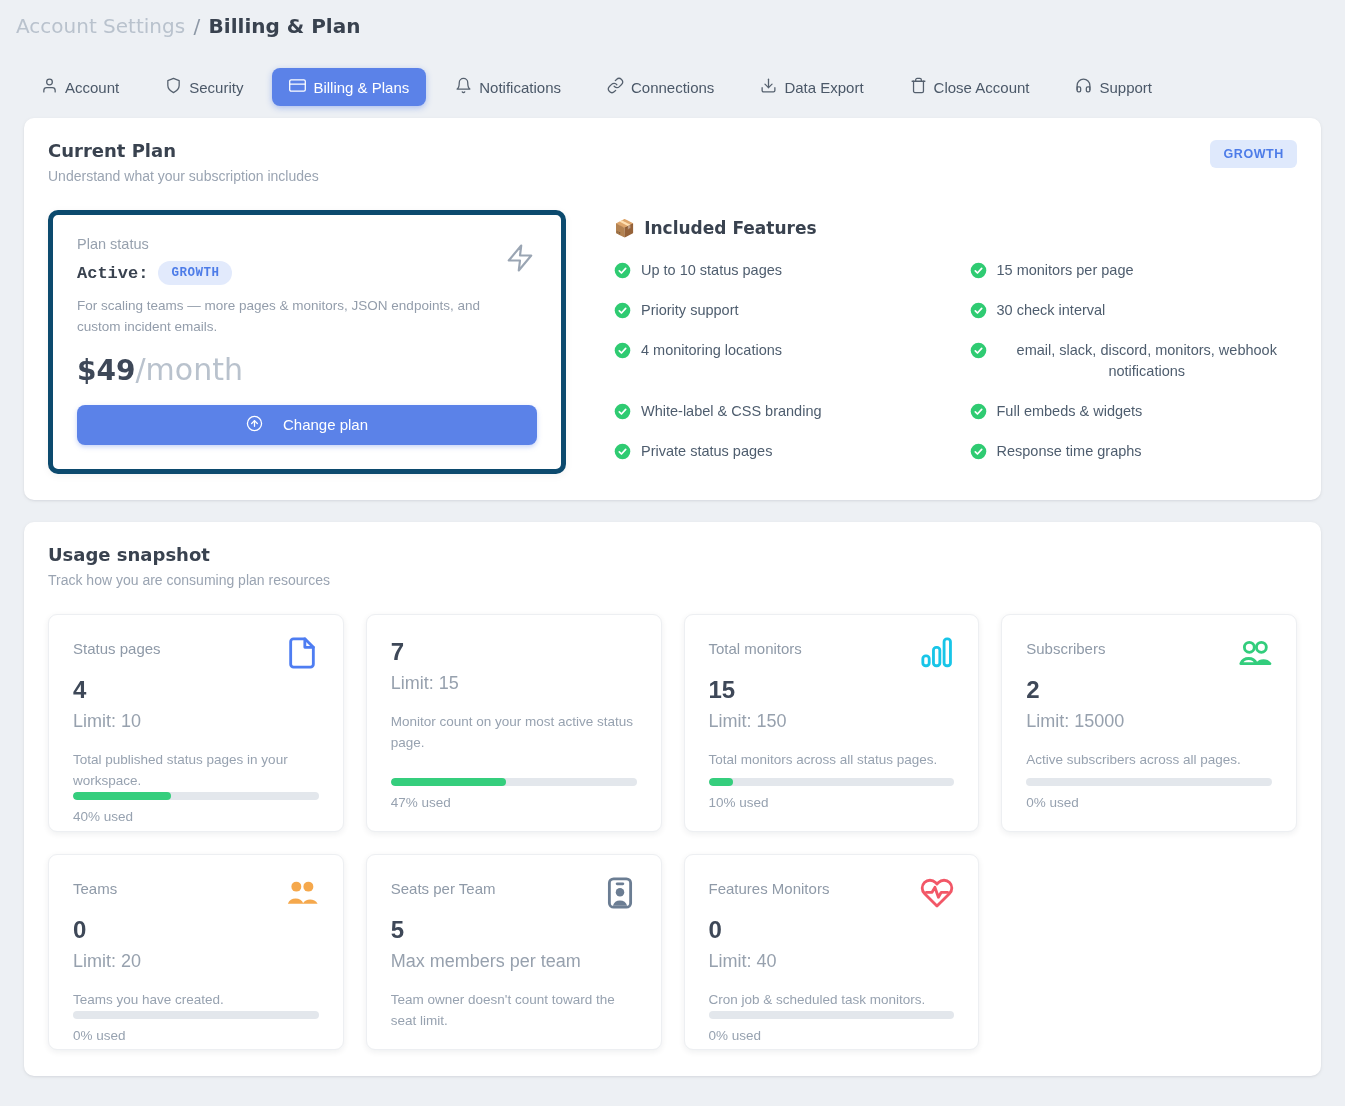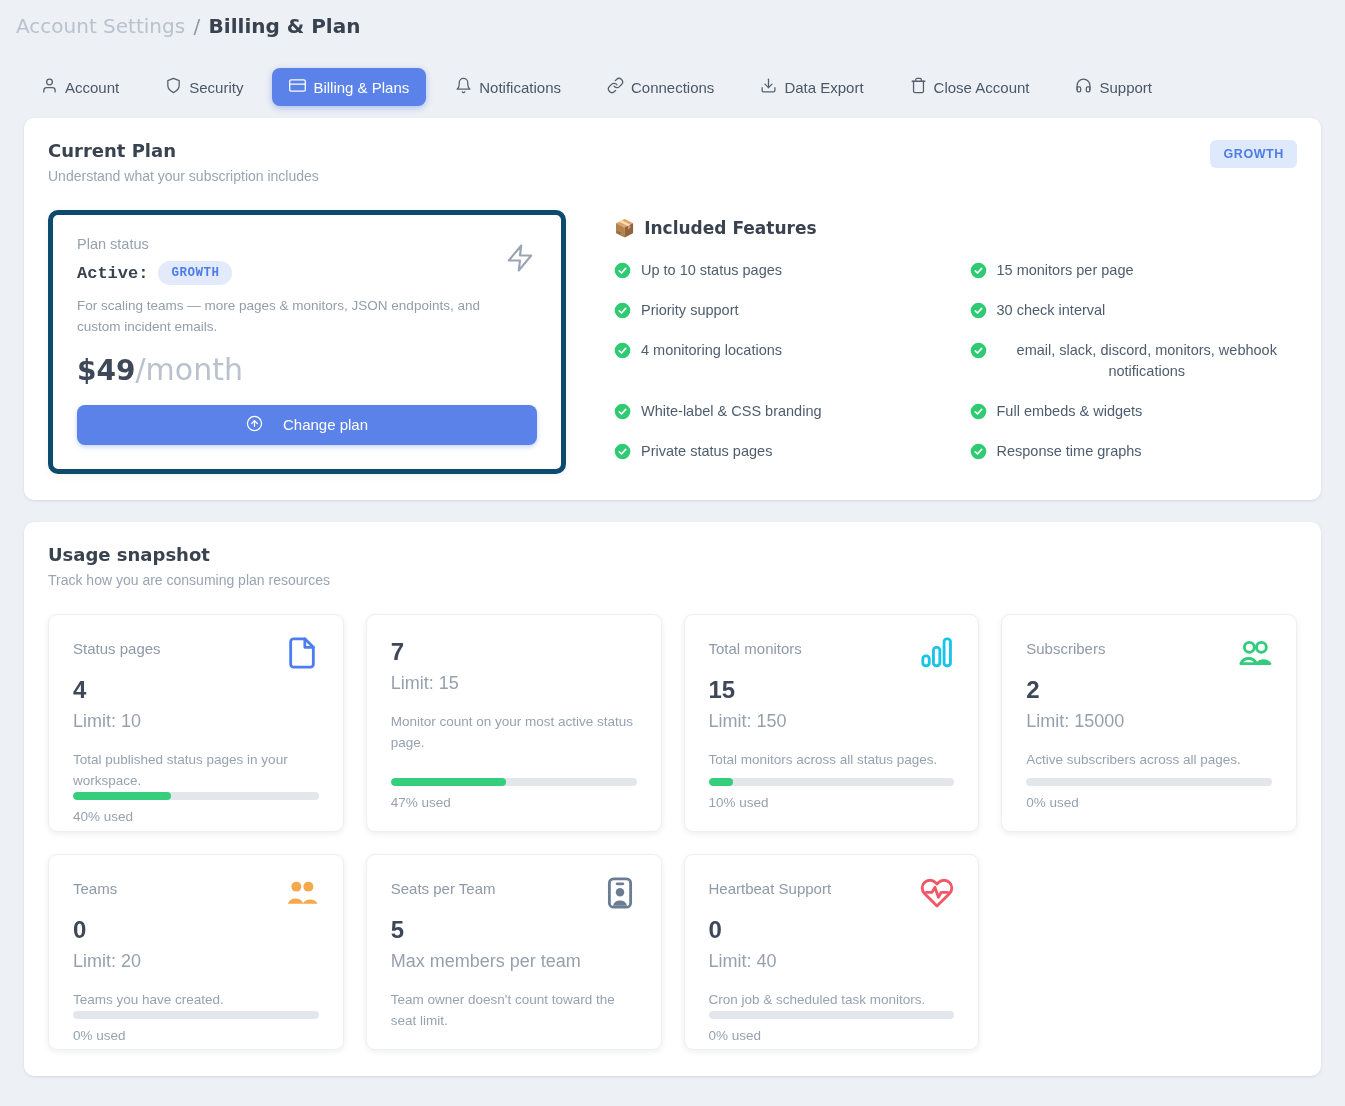"Heartbeat Support" div.usage-label { text: Heartbeat Support -> Features Monitors }
